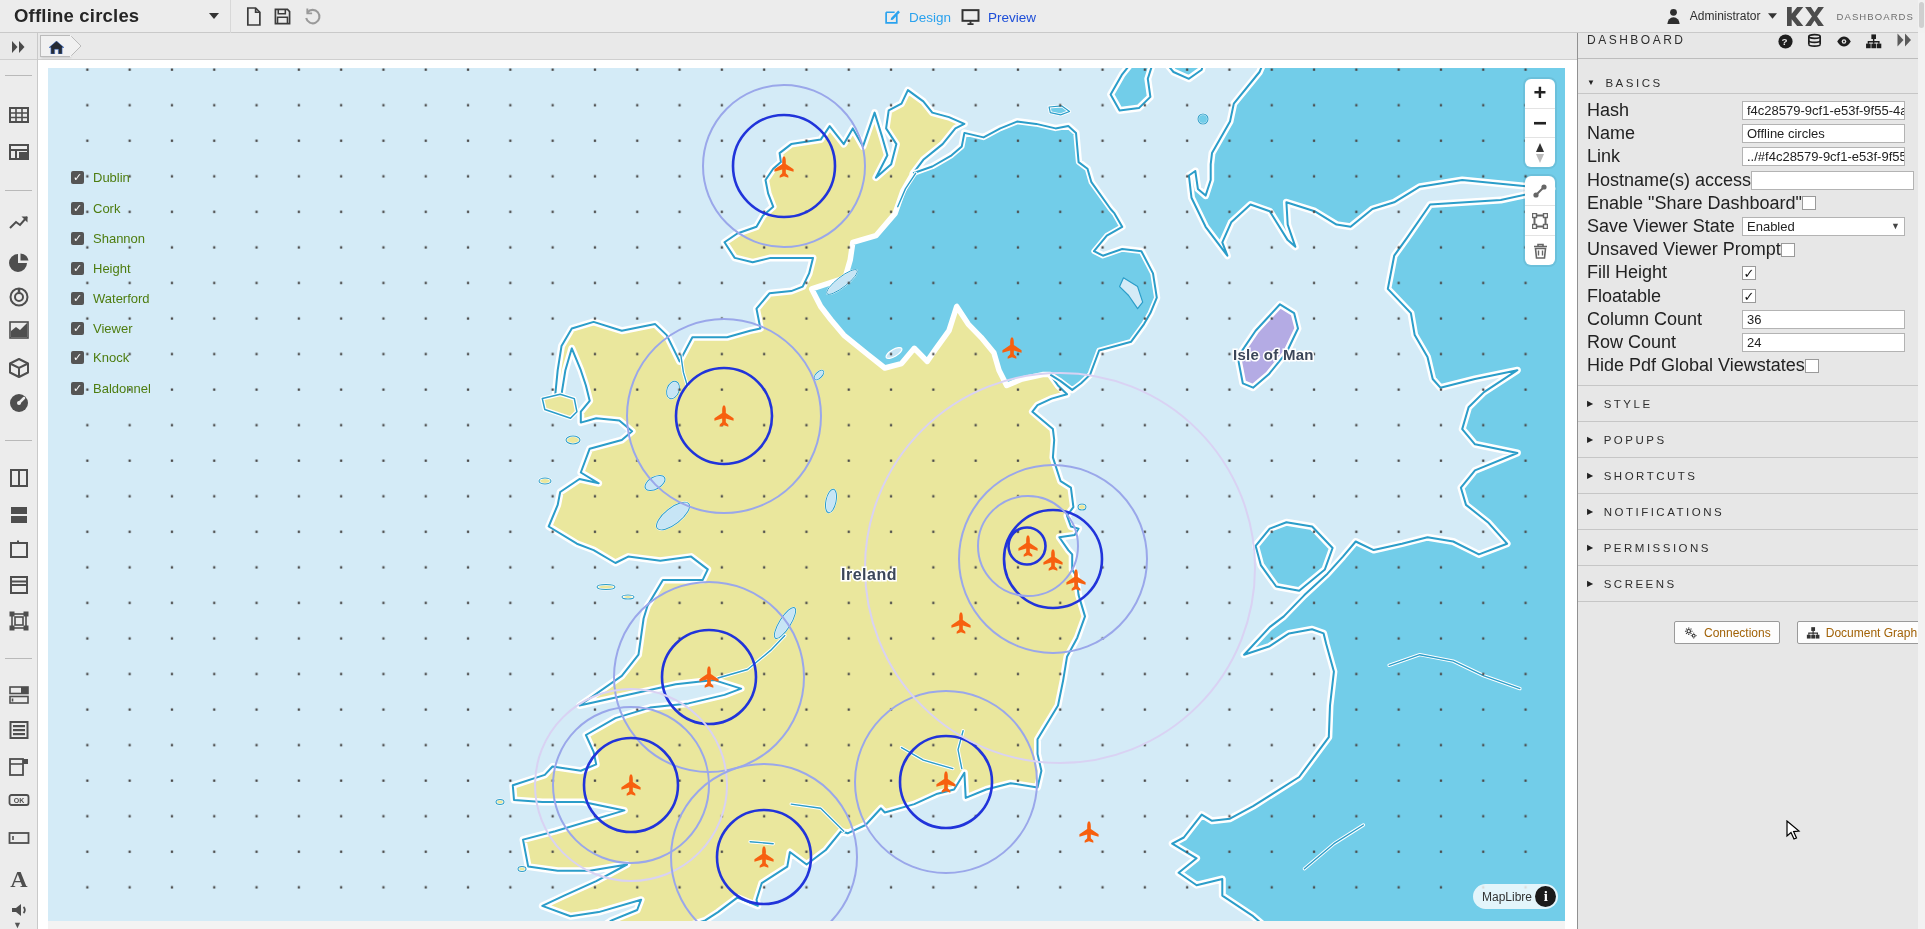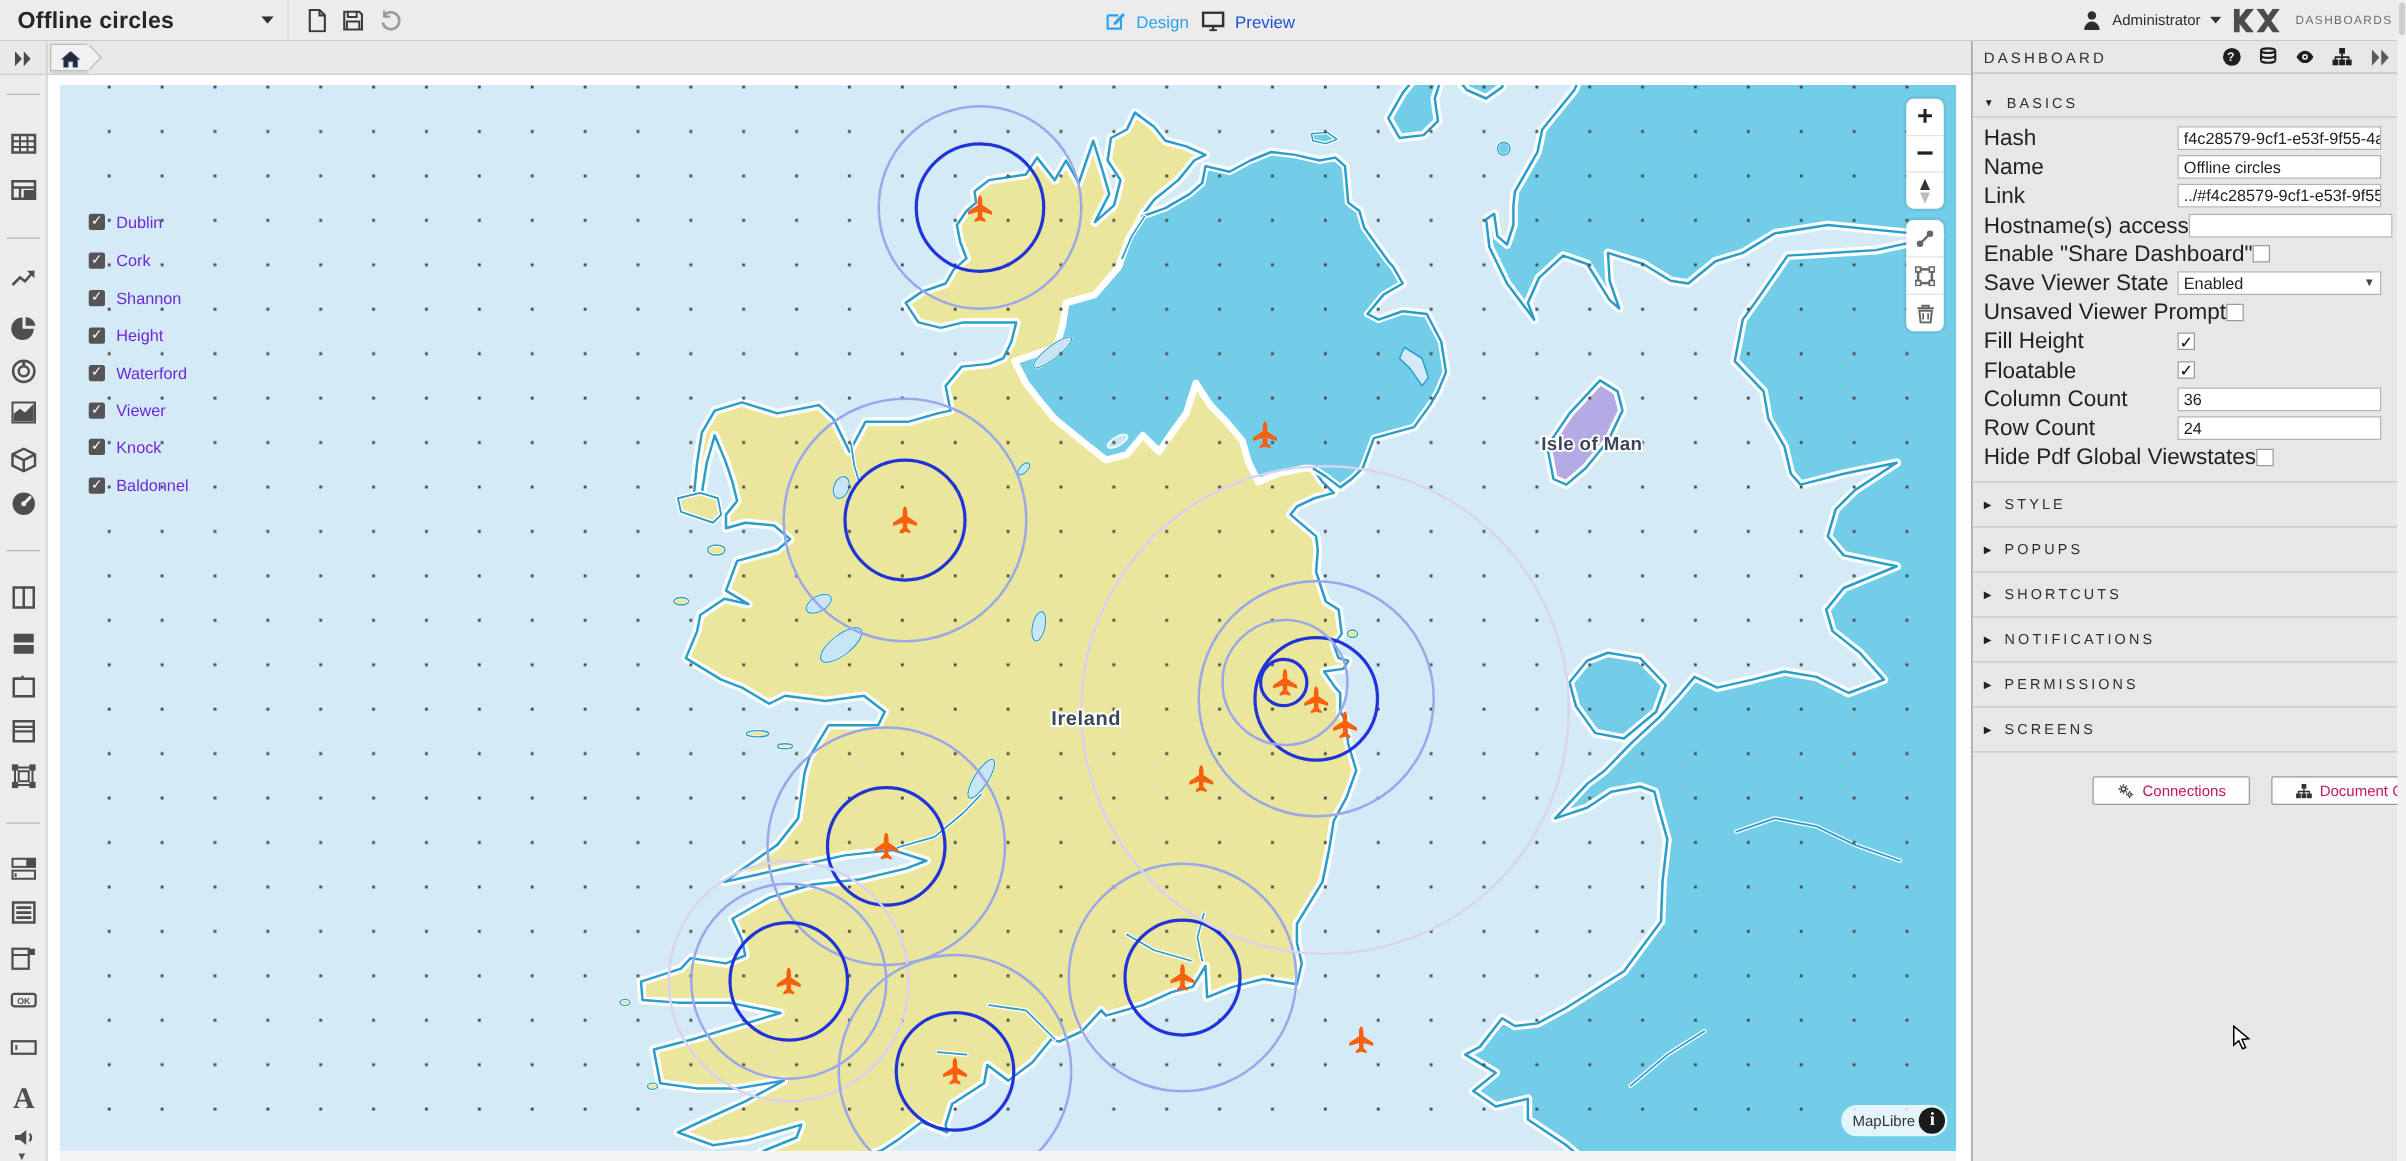"DASHBOARD" .phead { align-items: center -> none }
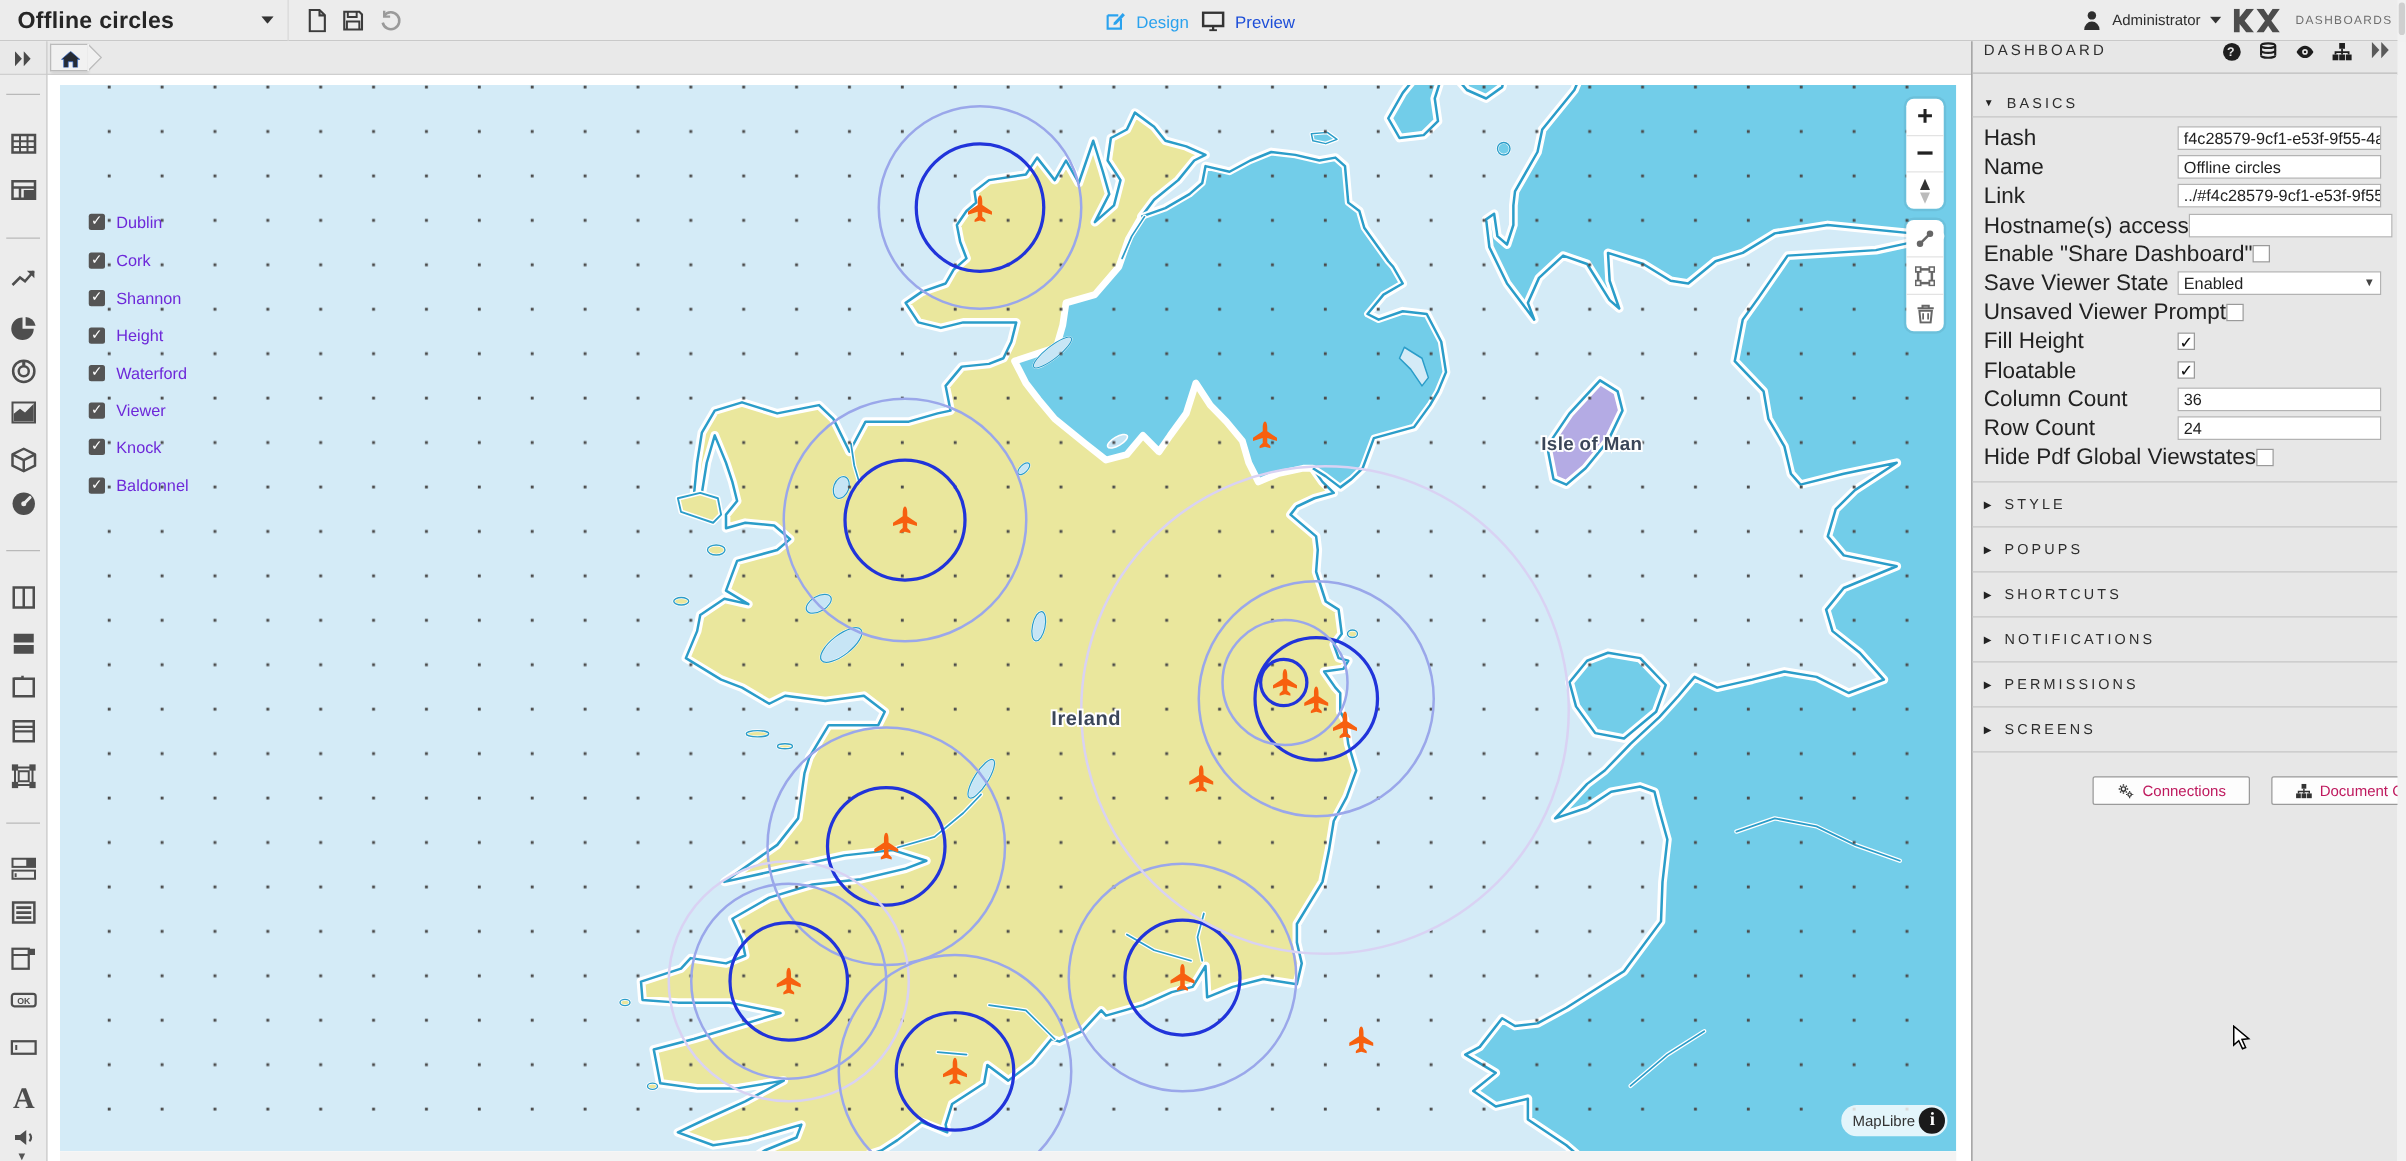"Dublin" .mcl { color: #6d28d9 -> #4d7c0f }
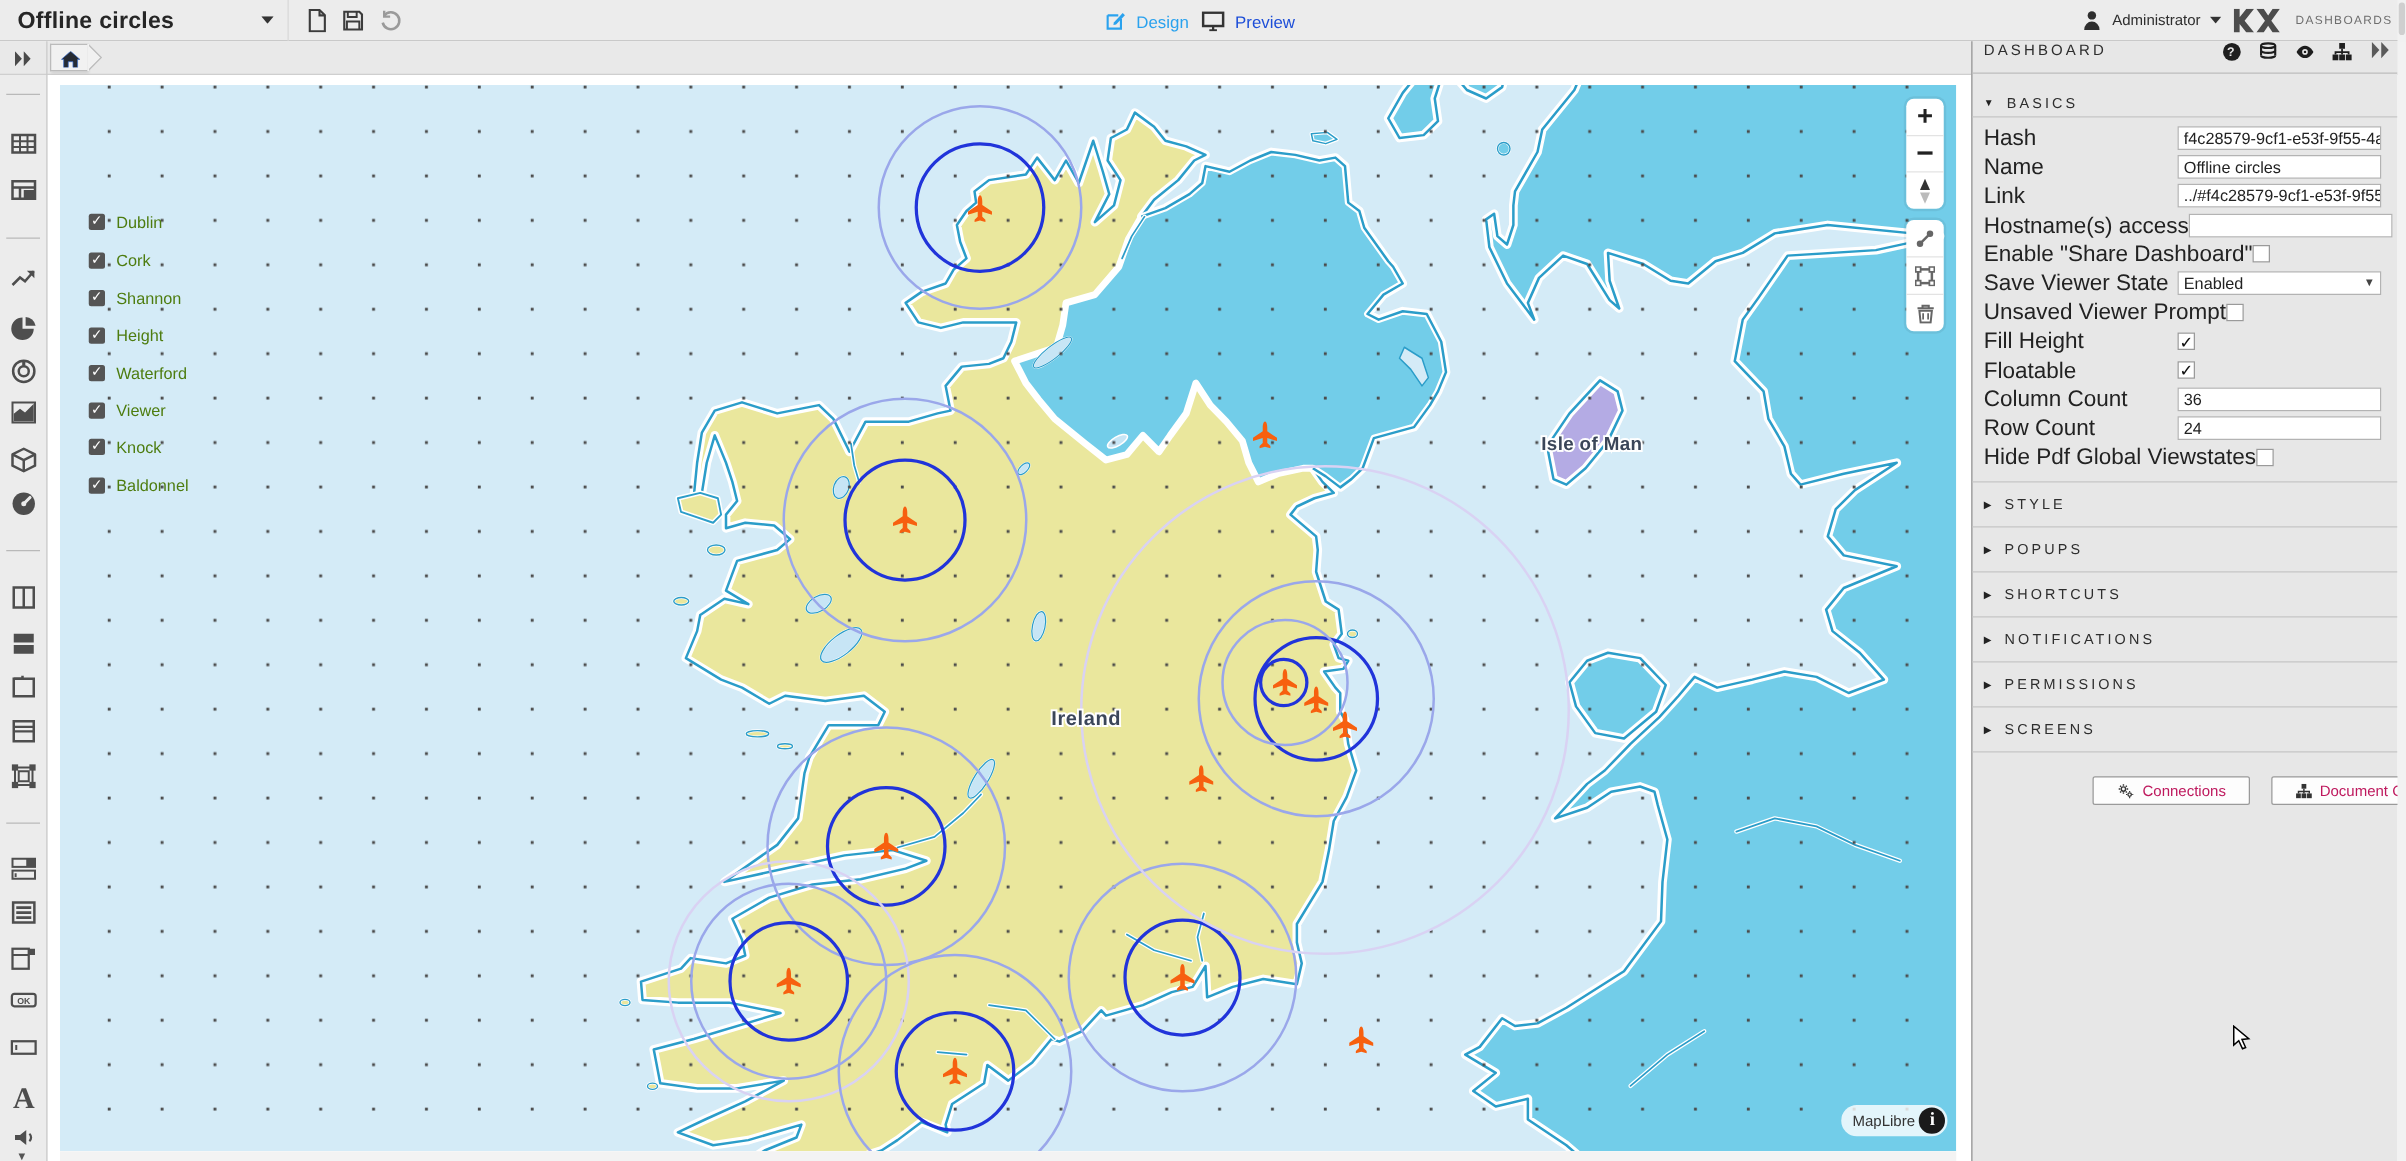"Connections" .pbtn { color: #be185d -> #a16207; padding: 0 18px -> 0 8px }
